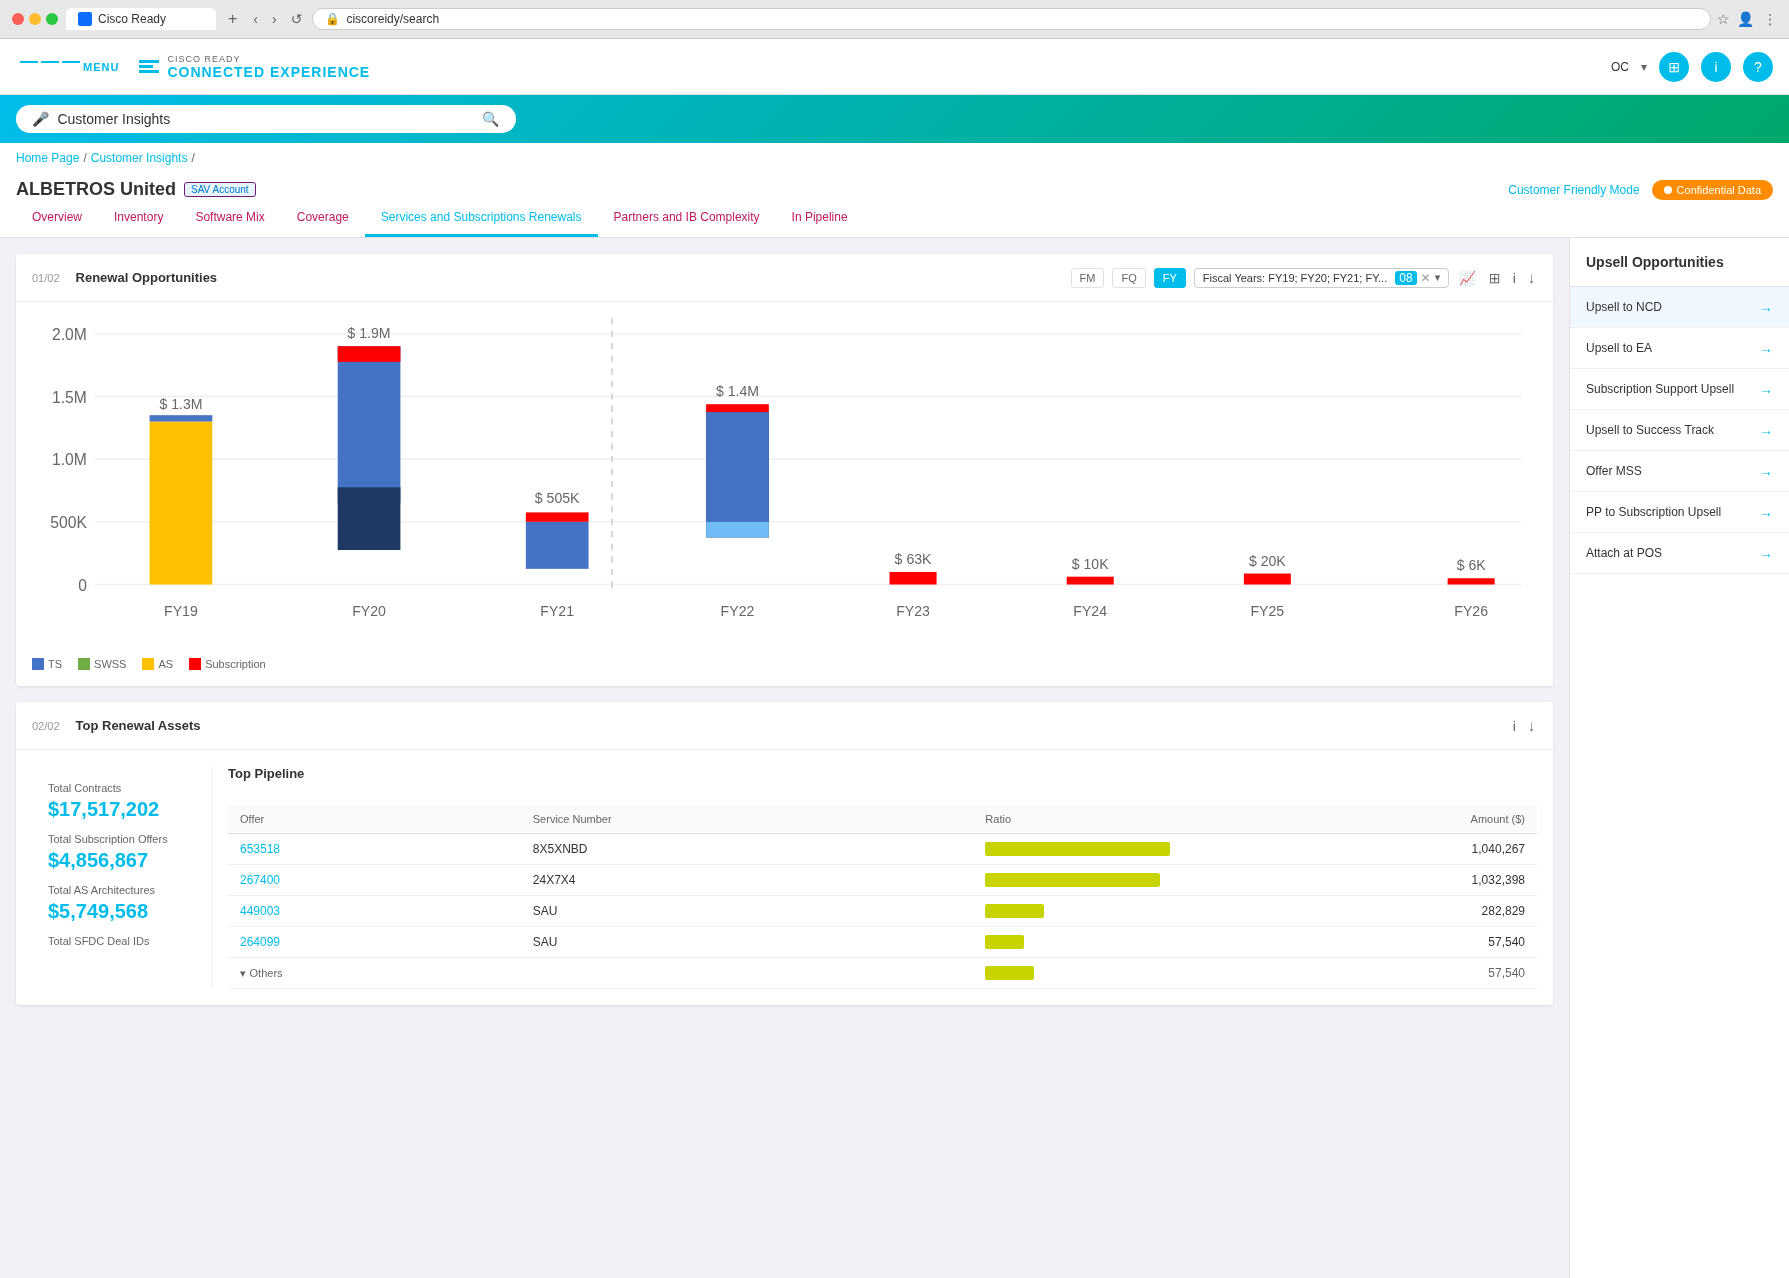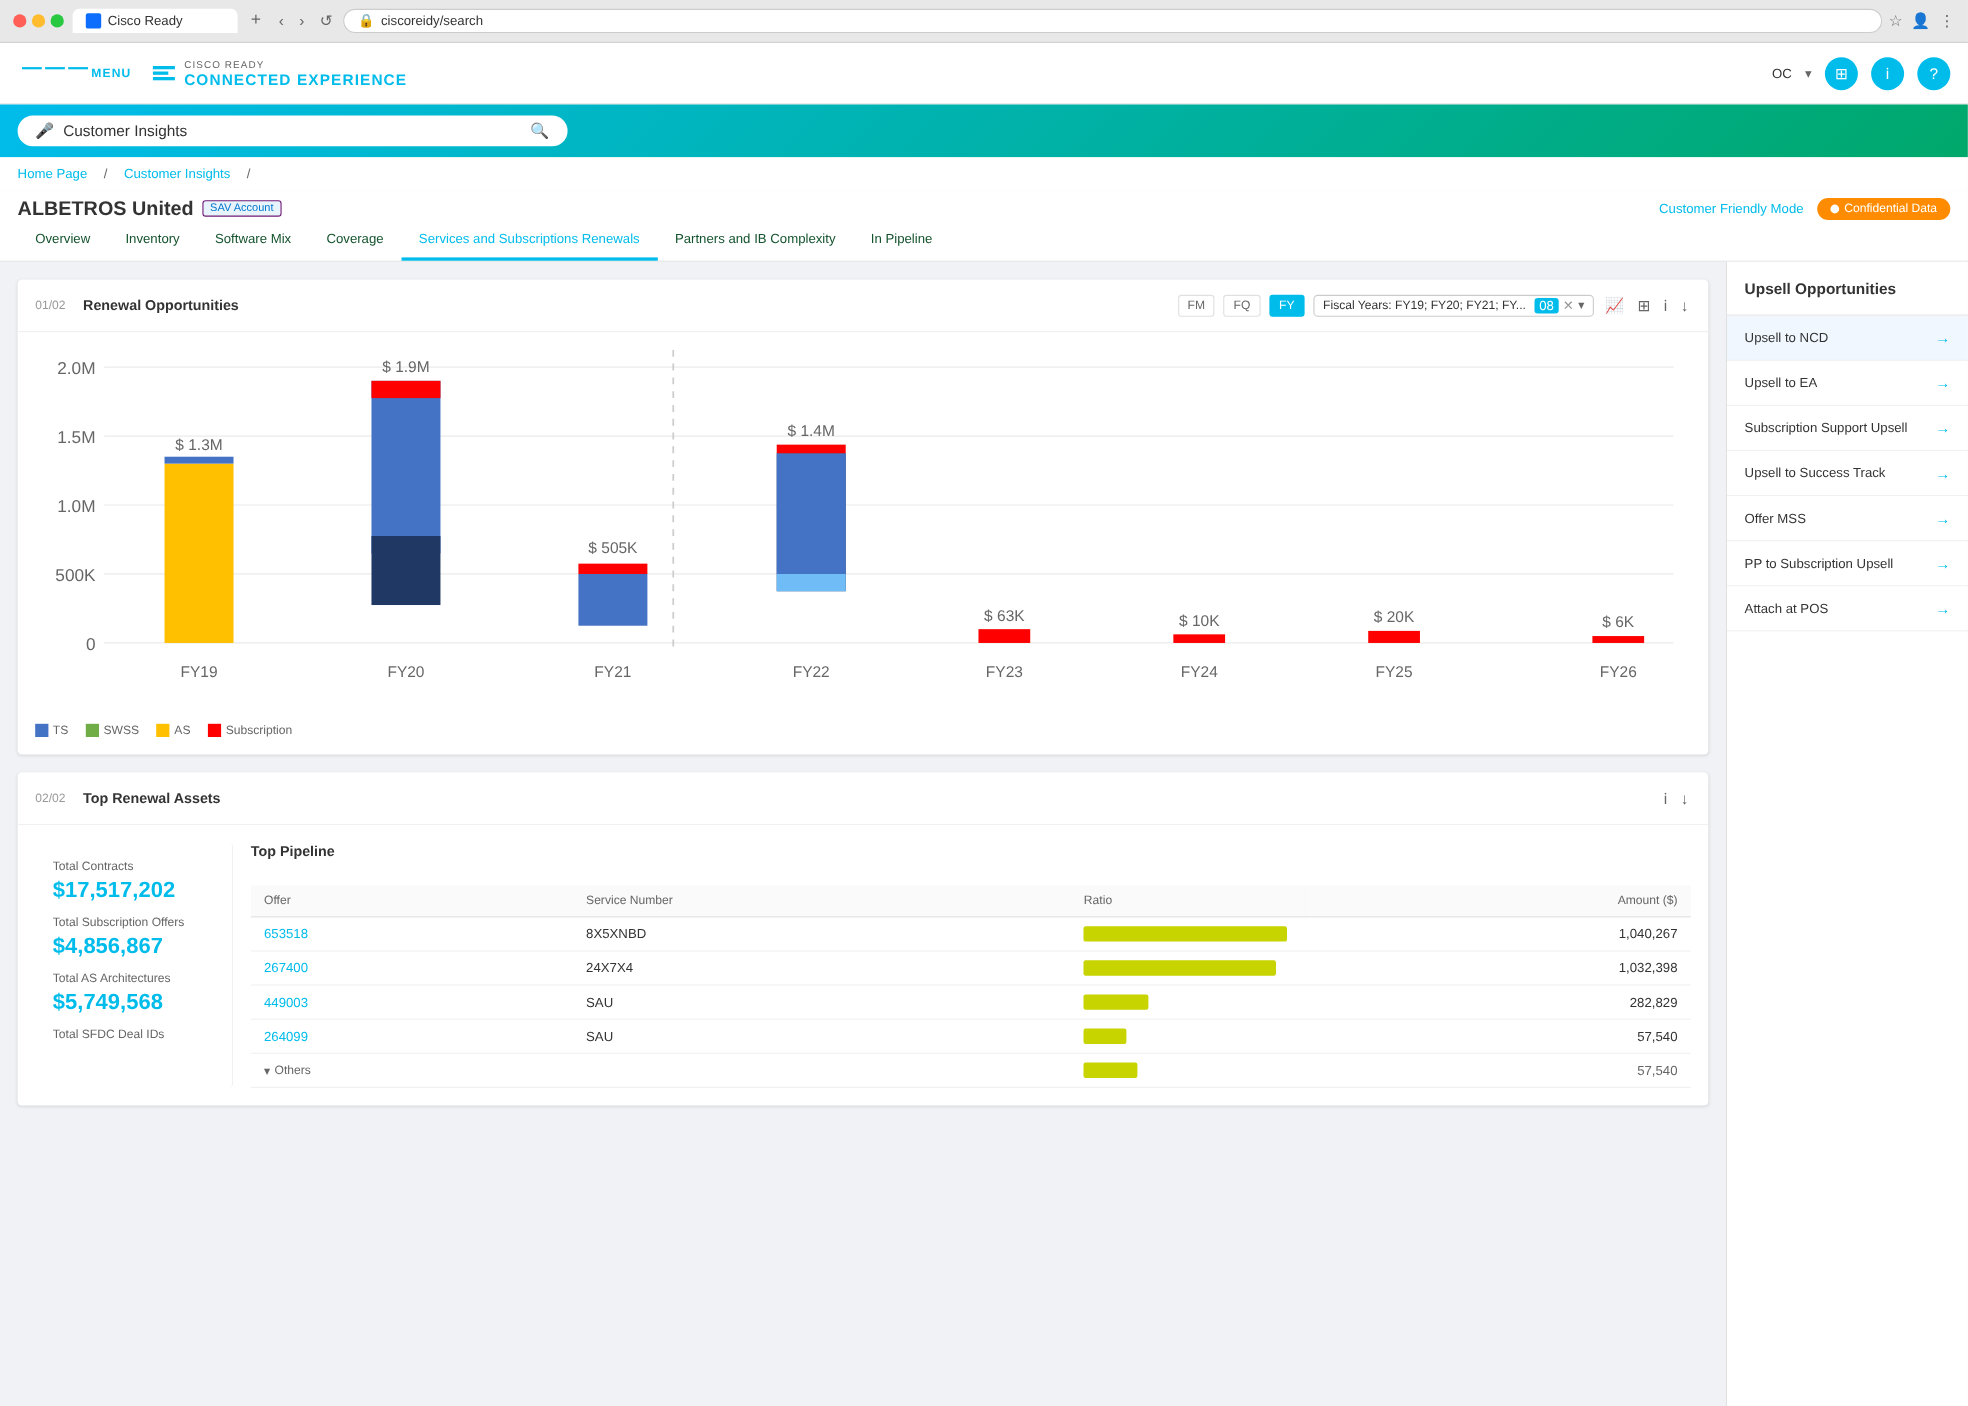"Home Page" .breadcrumb { gap: 15px -> 4px }
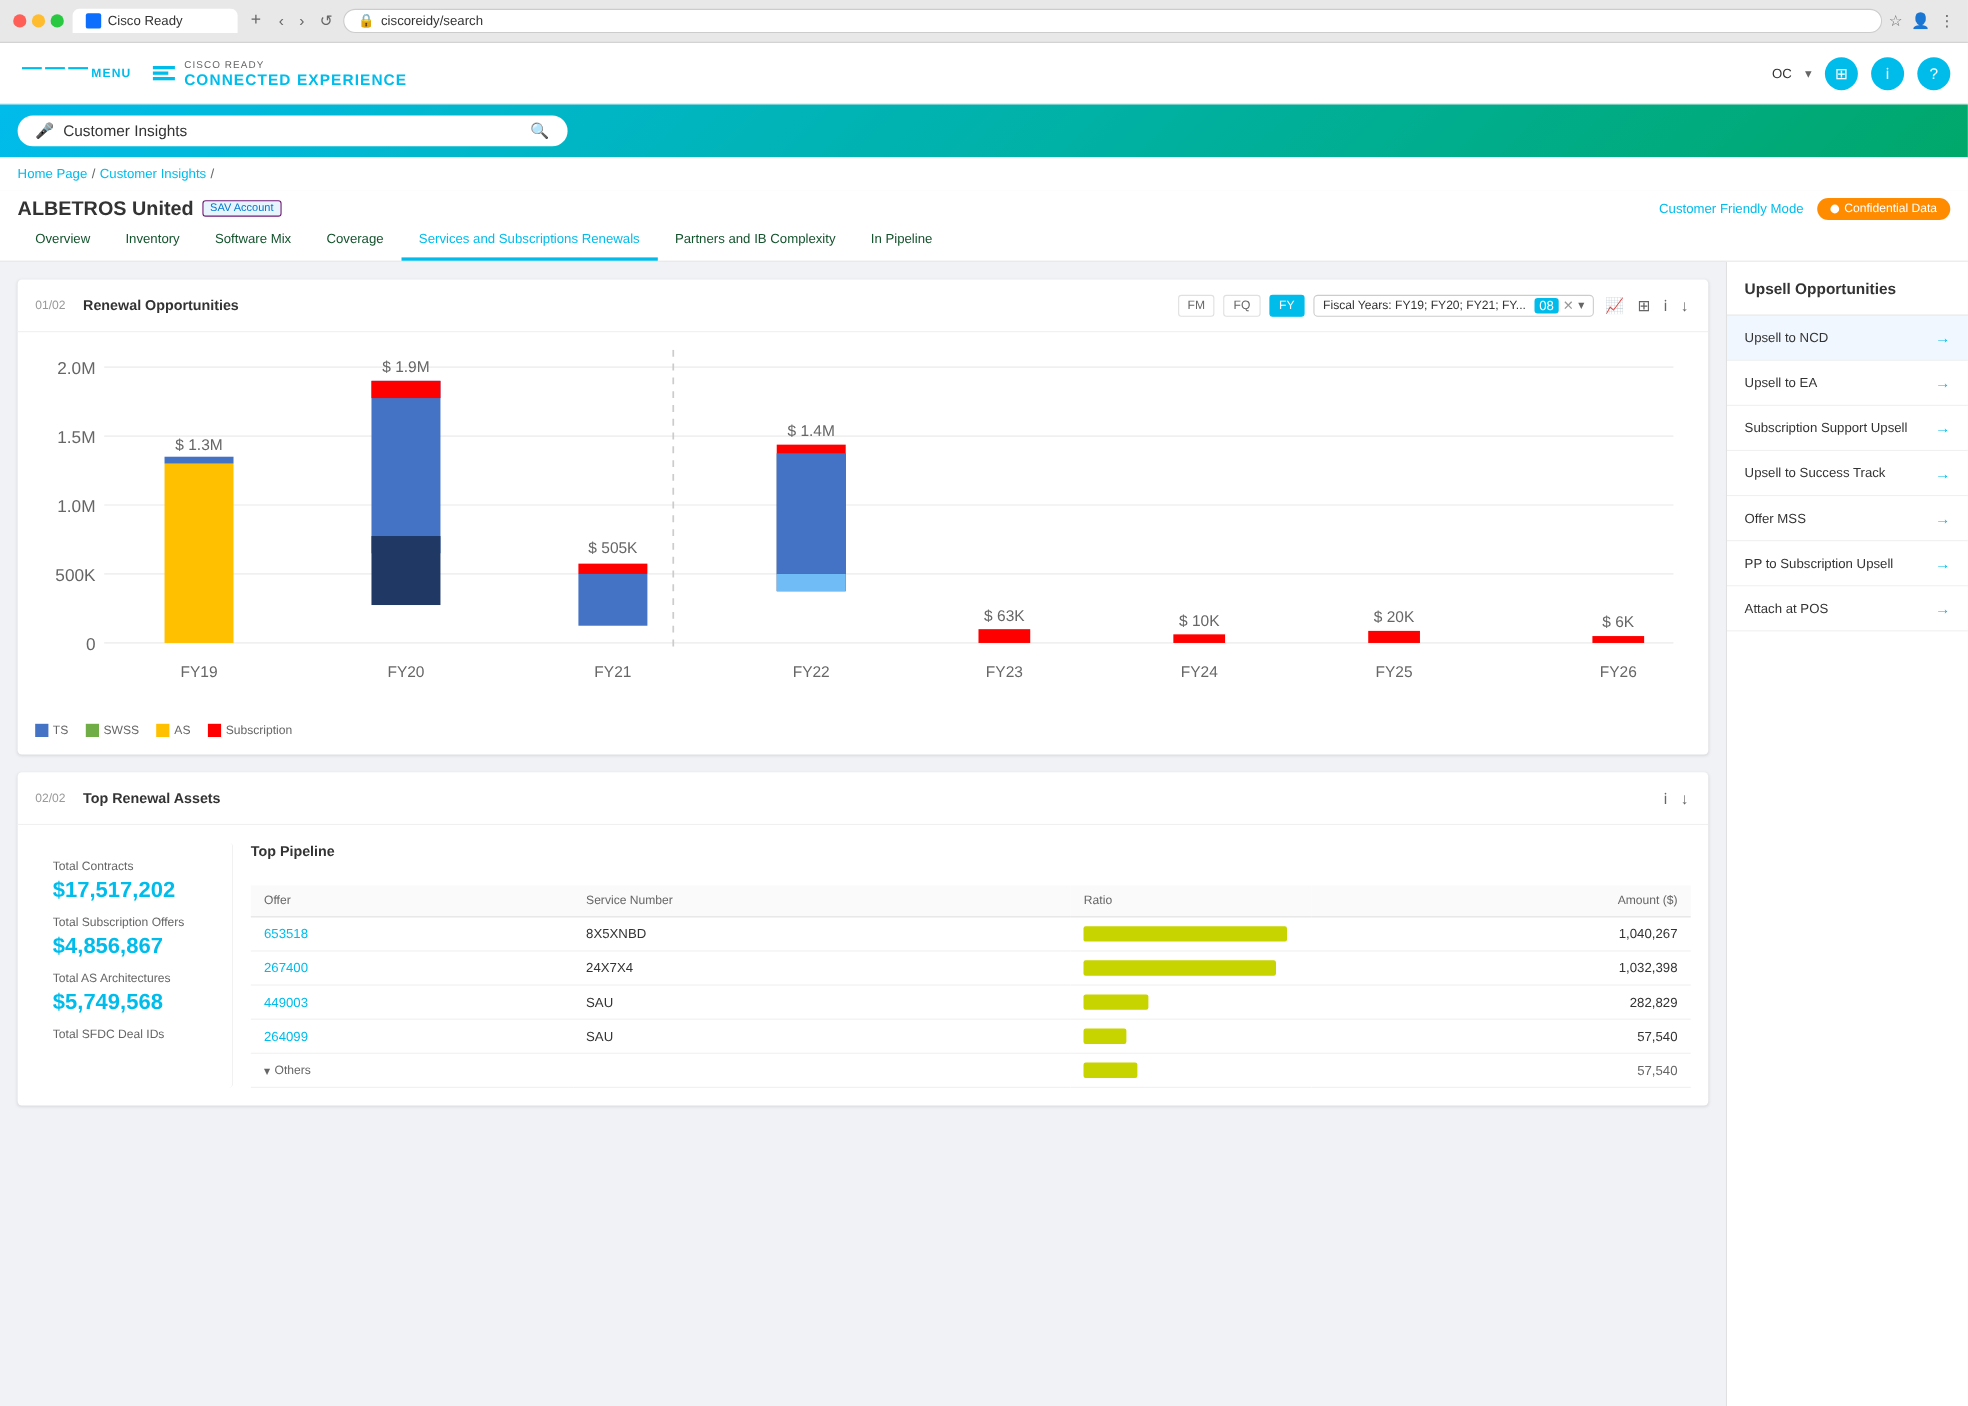"Overview" .tab { color: #14532d -> #be185d }
